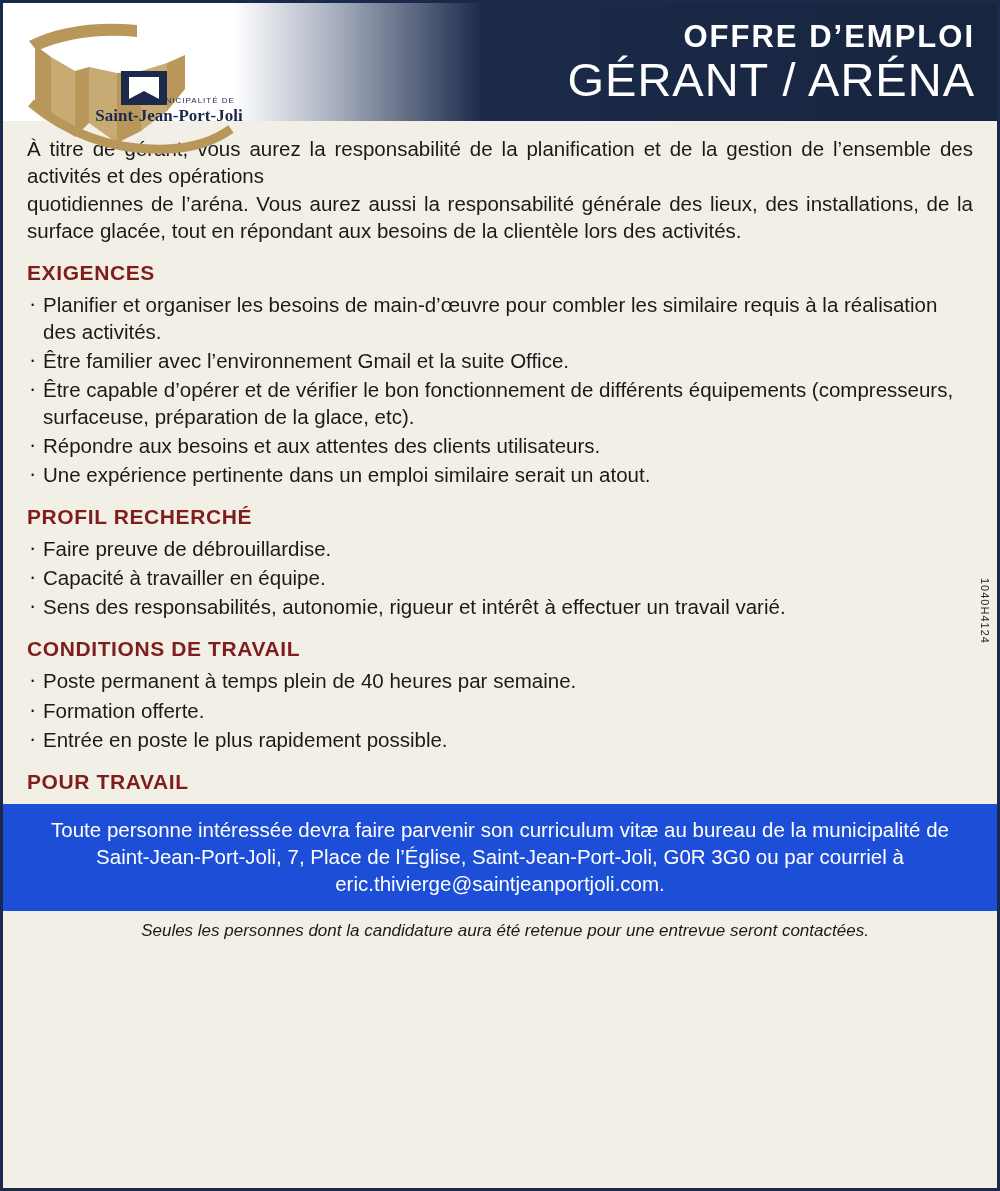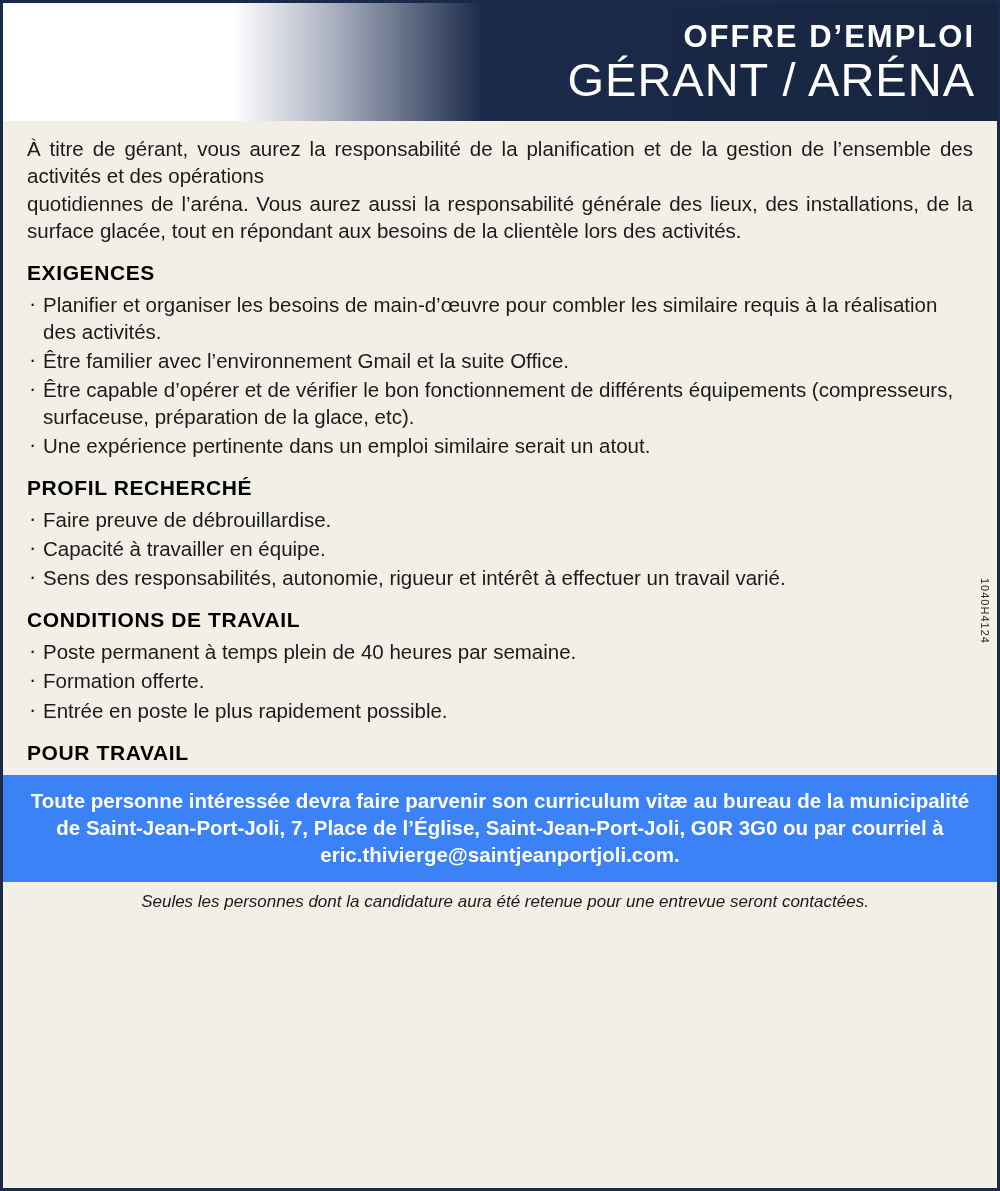"MUNICIPALITÉ DE" div.logo { html: none -> <div> <svg> <path></path> <path></path> <path></path> <path></path> <path></path> <path></path> <path></path> <path></path> <path></path> <rect></rect> <path></path> <text>MUNICIPALITÉ DE</text> <text>Saint-Jean-Port-Joli</text> </svg> </div> }
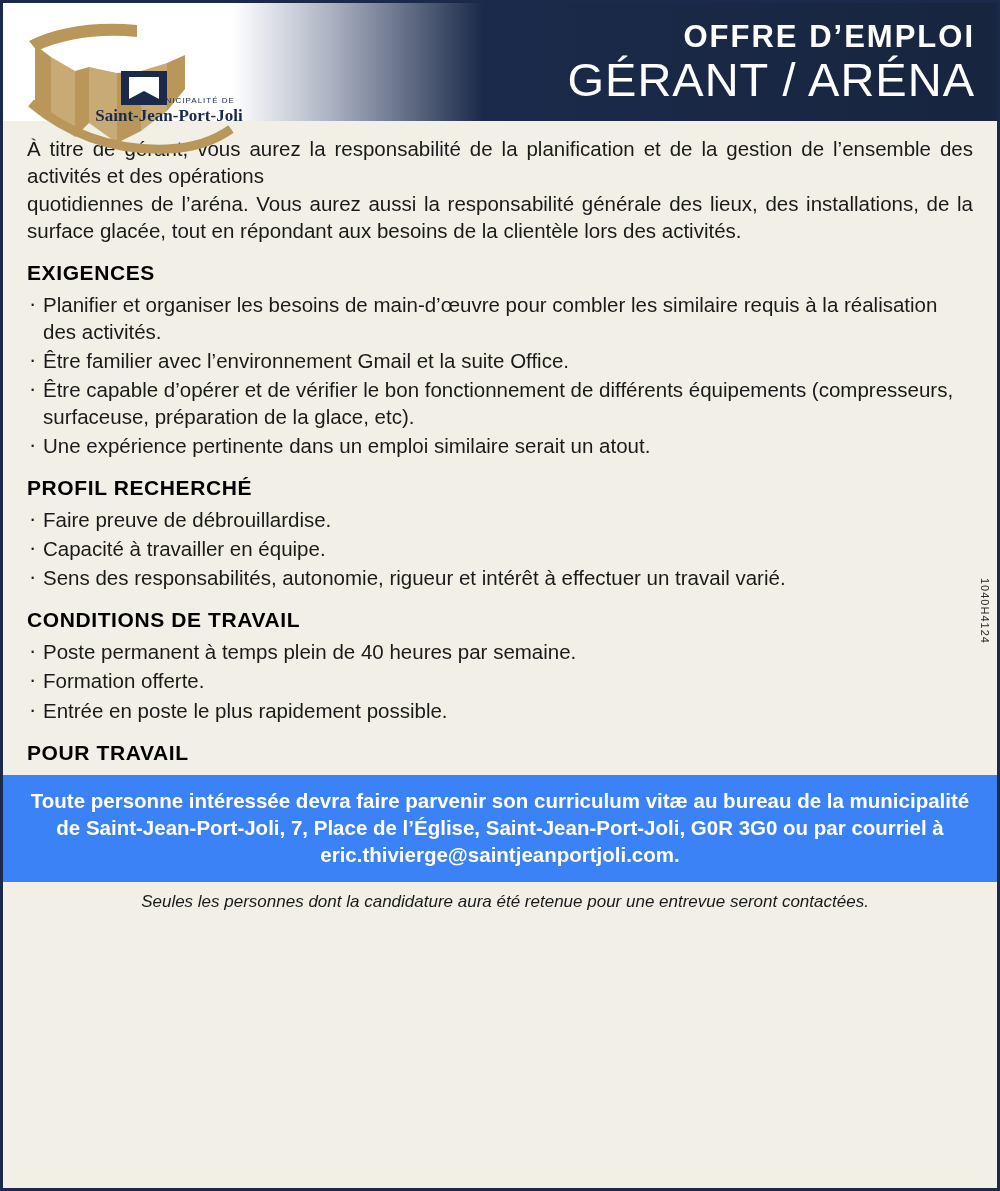"EXIGENCES" h2.section { color: #000000 -> #7f1d1d }
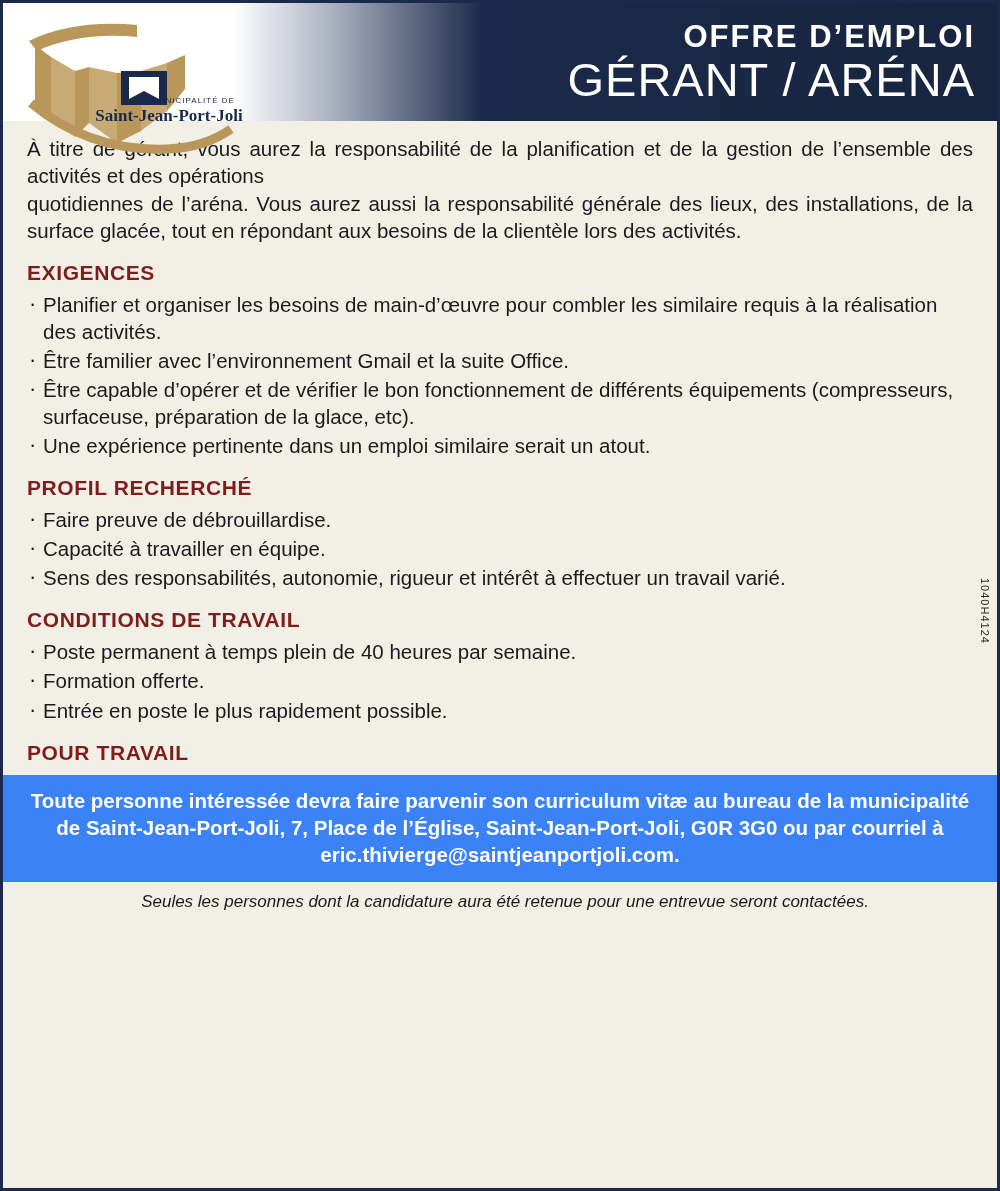"Répondre aux besoins et aux" li { html: none -> <li>Répondre aux besoins et aux attentes des clients utilisateurs.</li> }
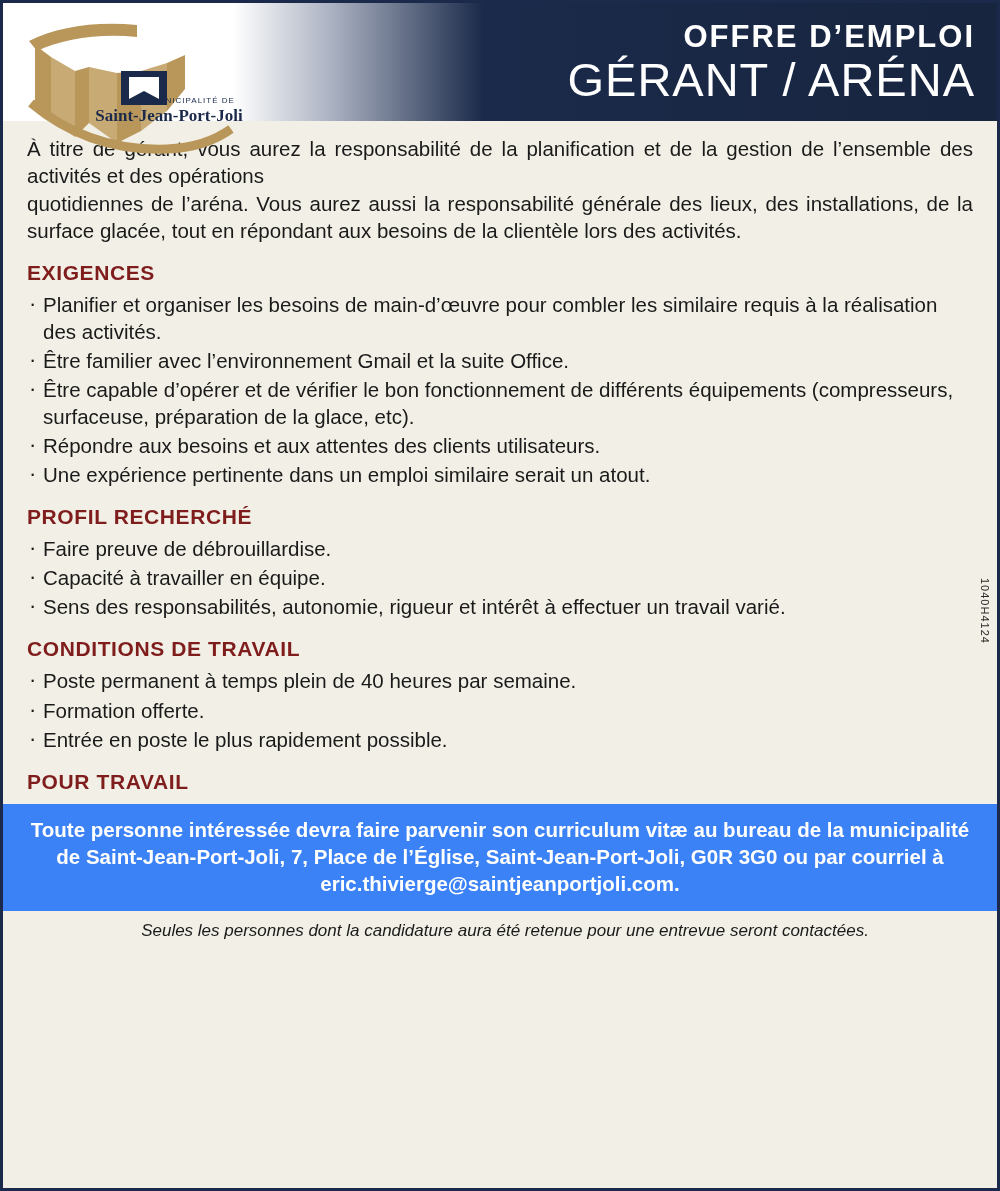"Toute personne intéressée devra faire" .apply-block { background: #3b82f6 -> #1d4ed8; font-weight: bold -> normal }
